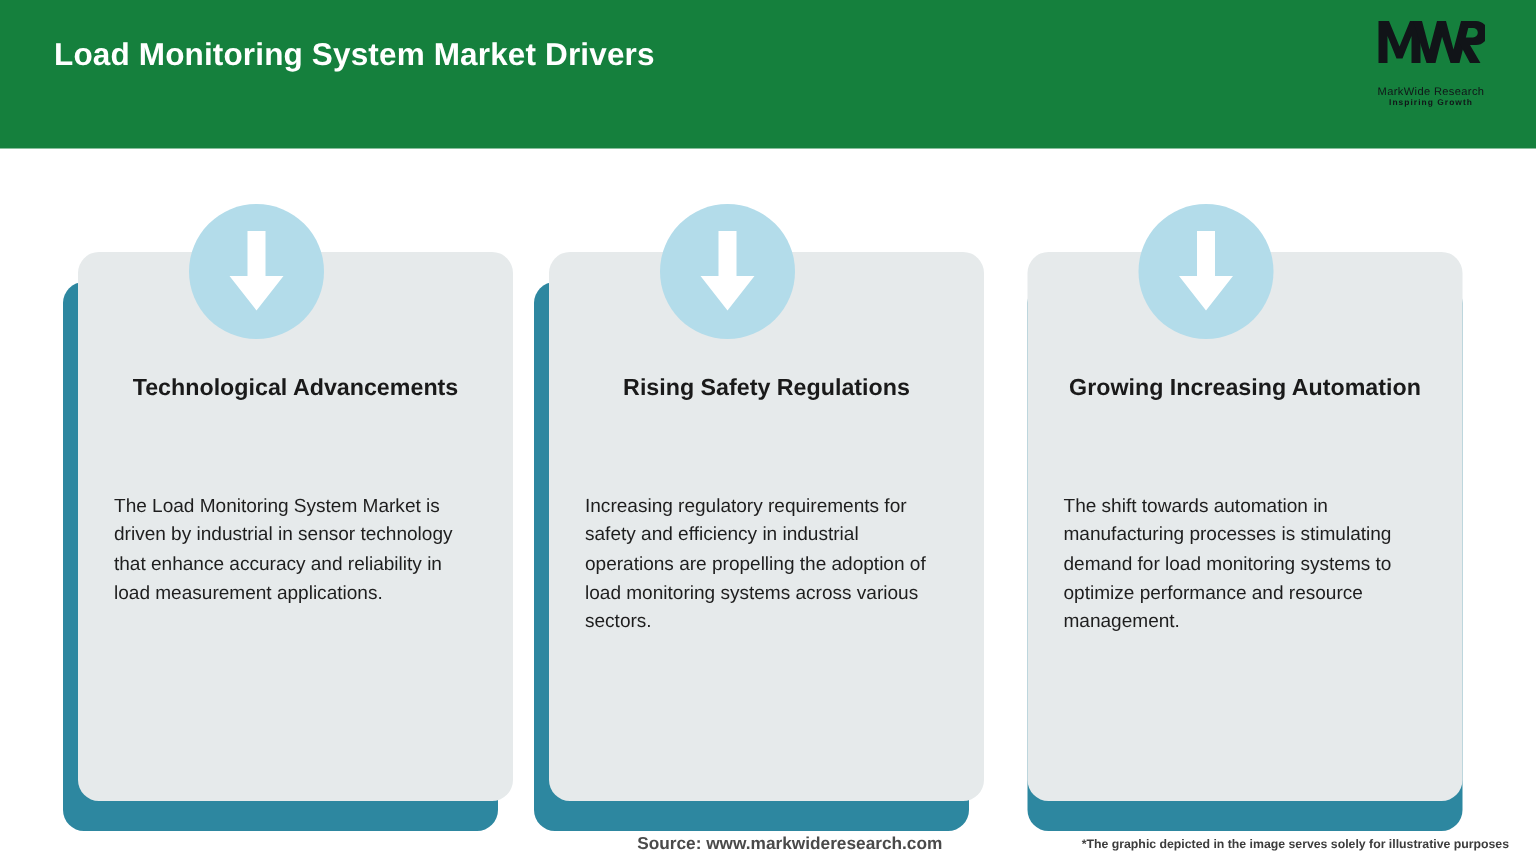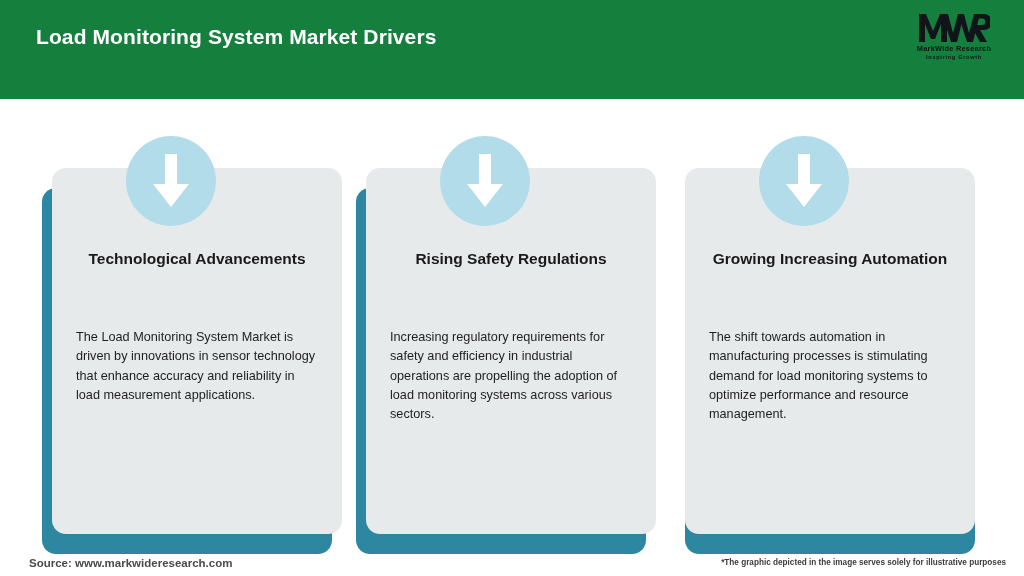"MarkWide Research" .logo-name { font-weight: bold -> normal; margin-top: 1px -> 13px }
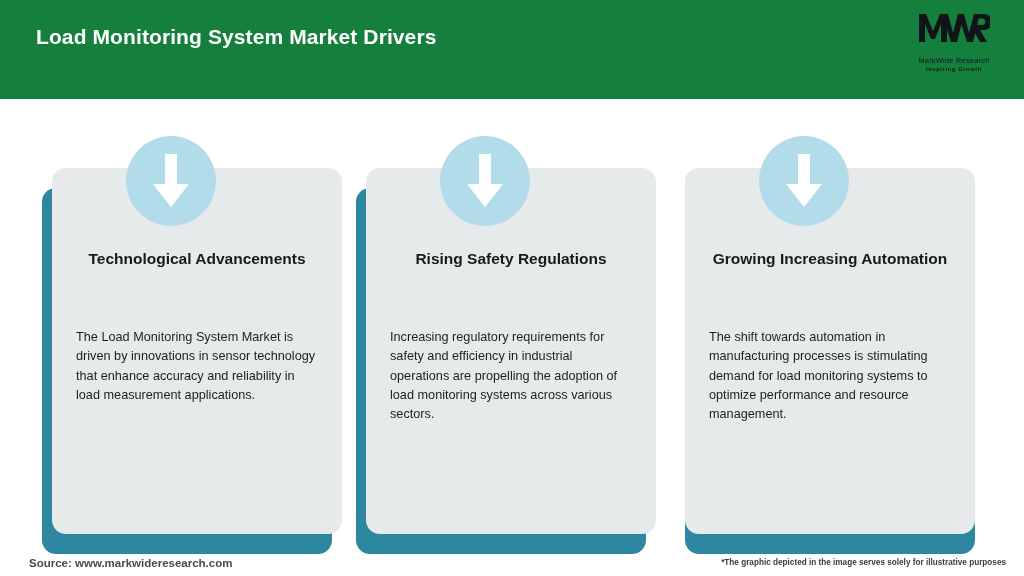"The Load Monitoring System Market" div.card-body { text: innovations -> industrial }
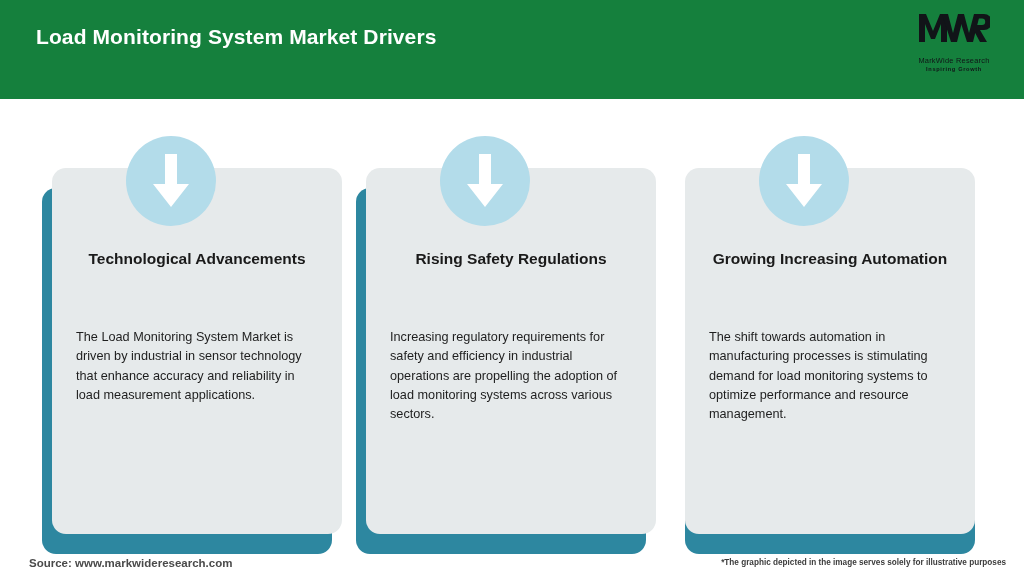"Source: www.markwideresearch.com" .footer-source { text-align: none -> center }
